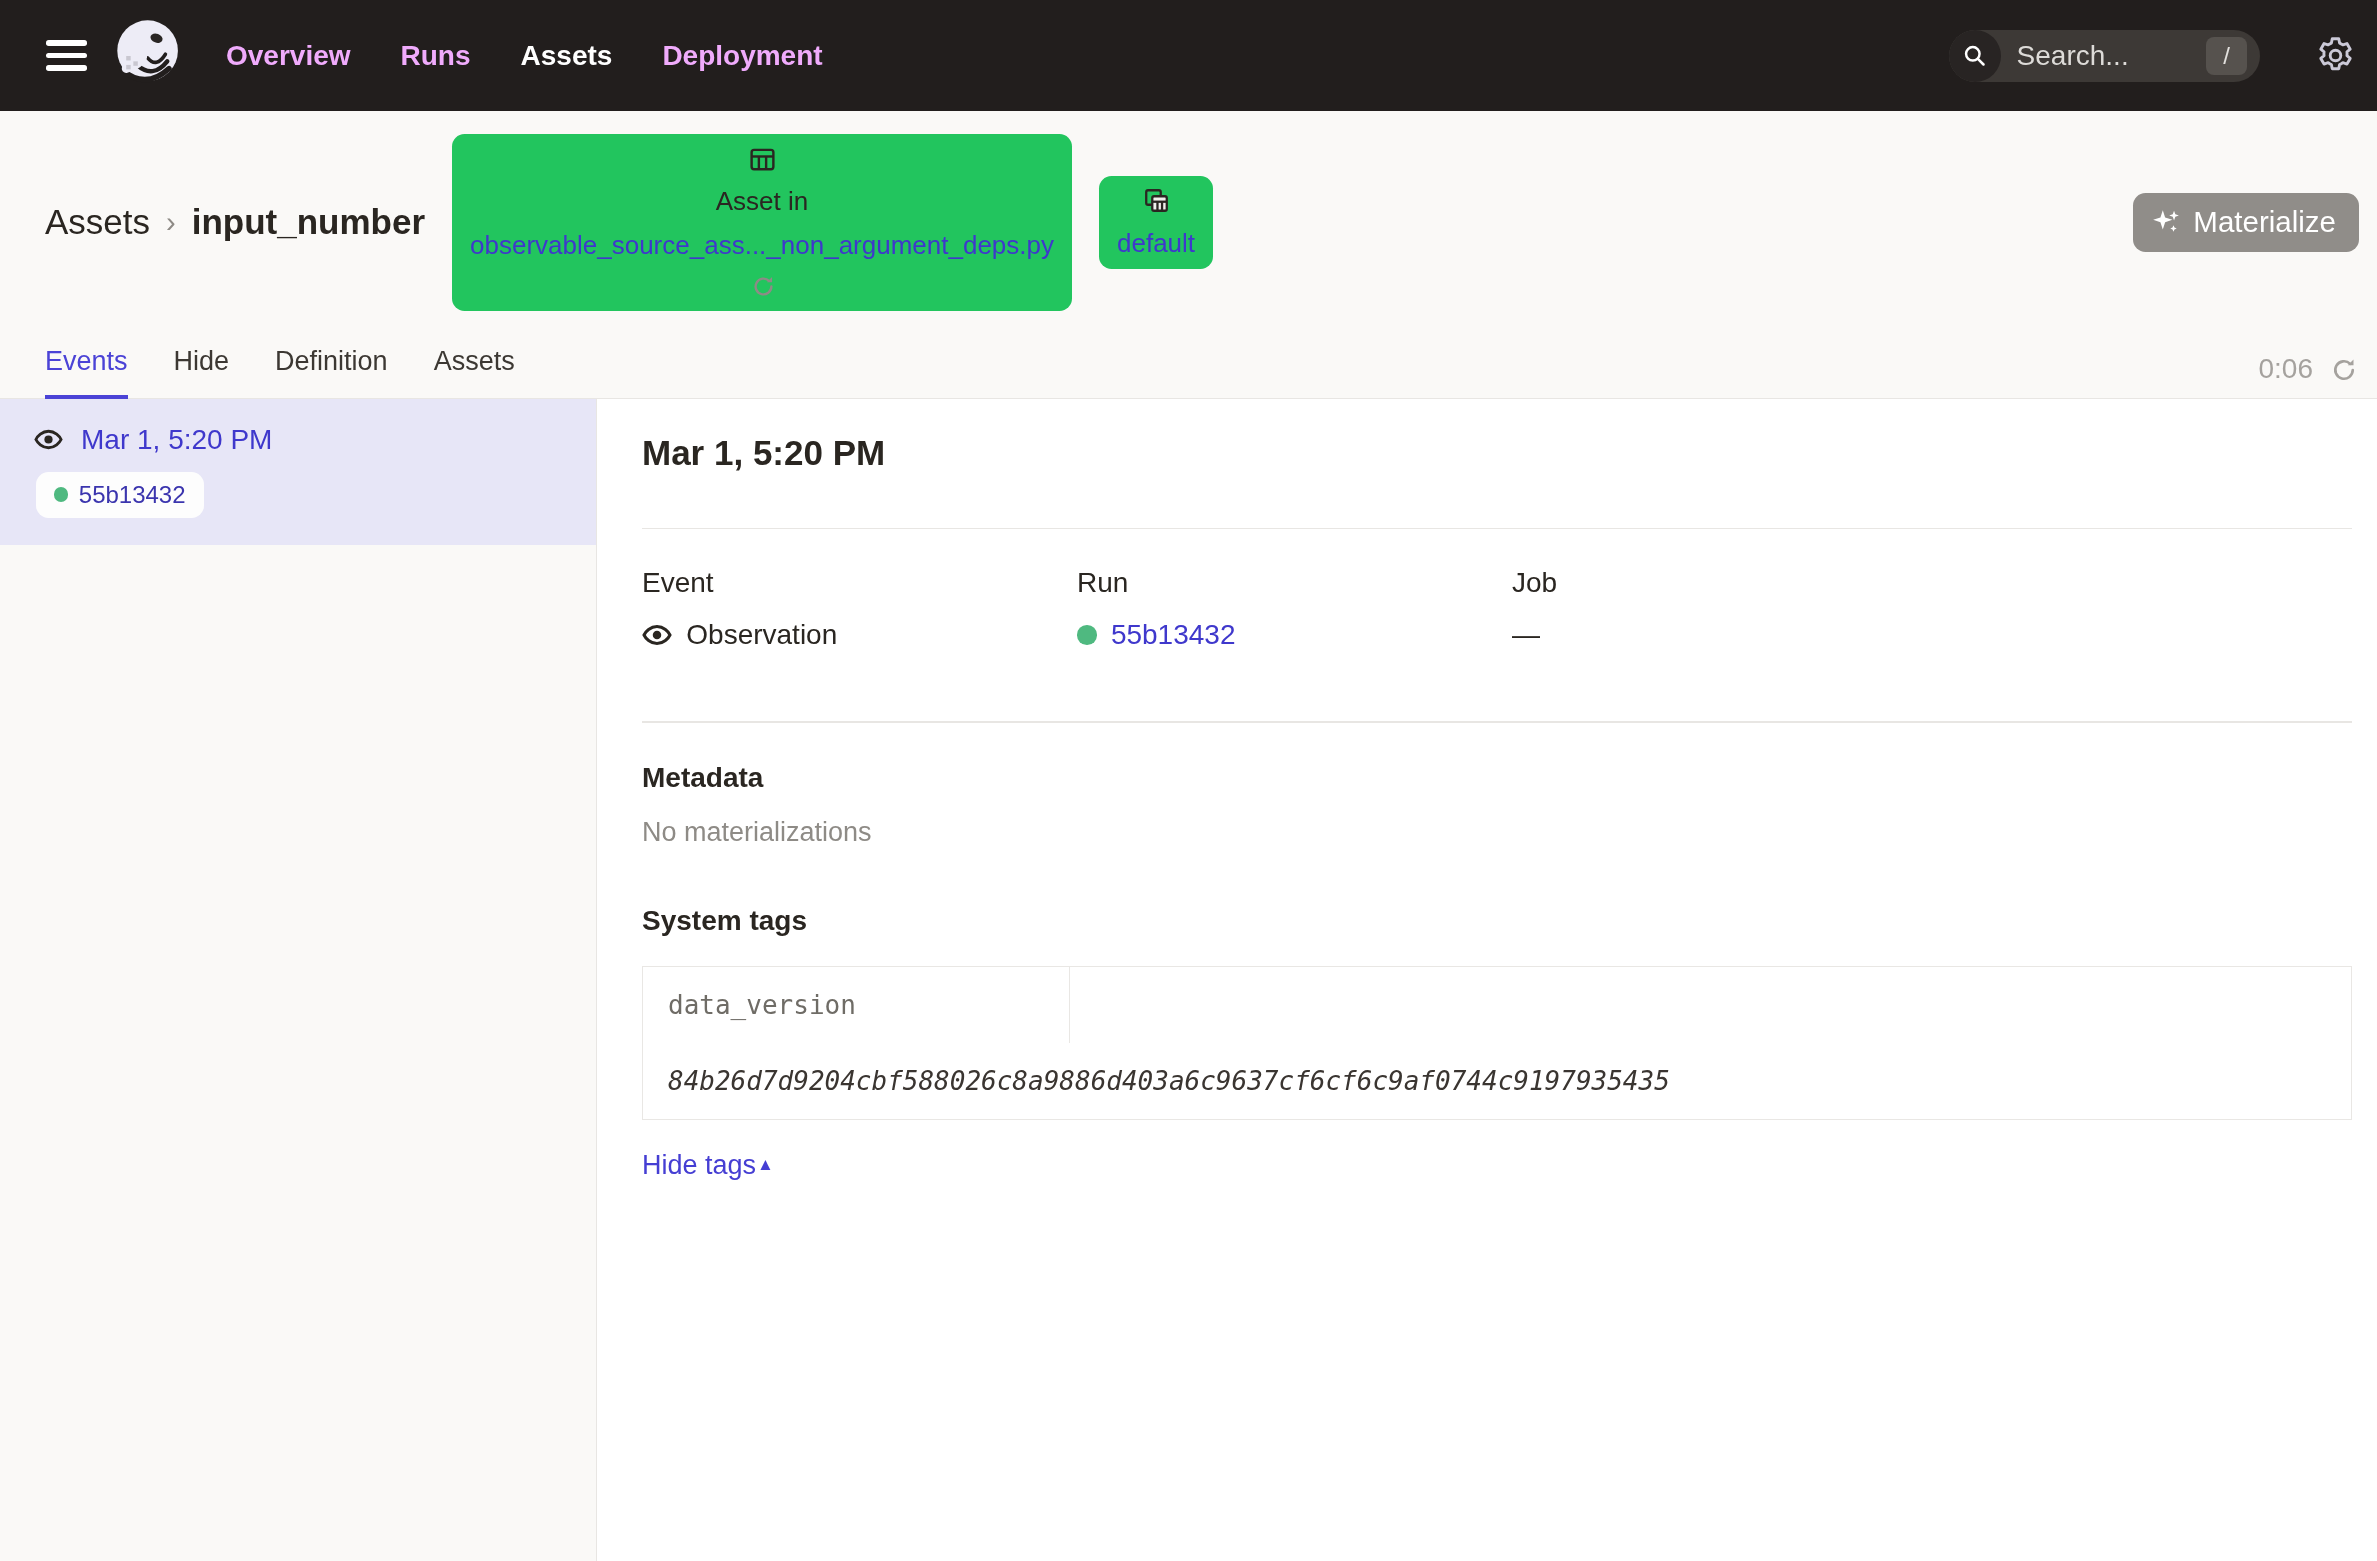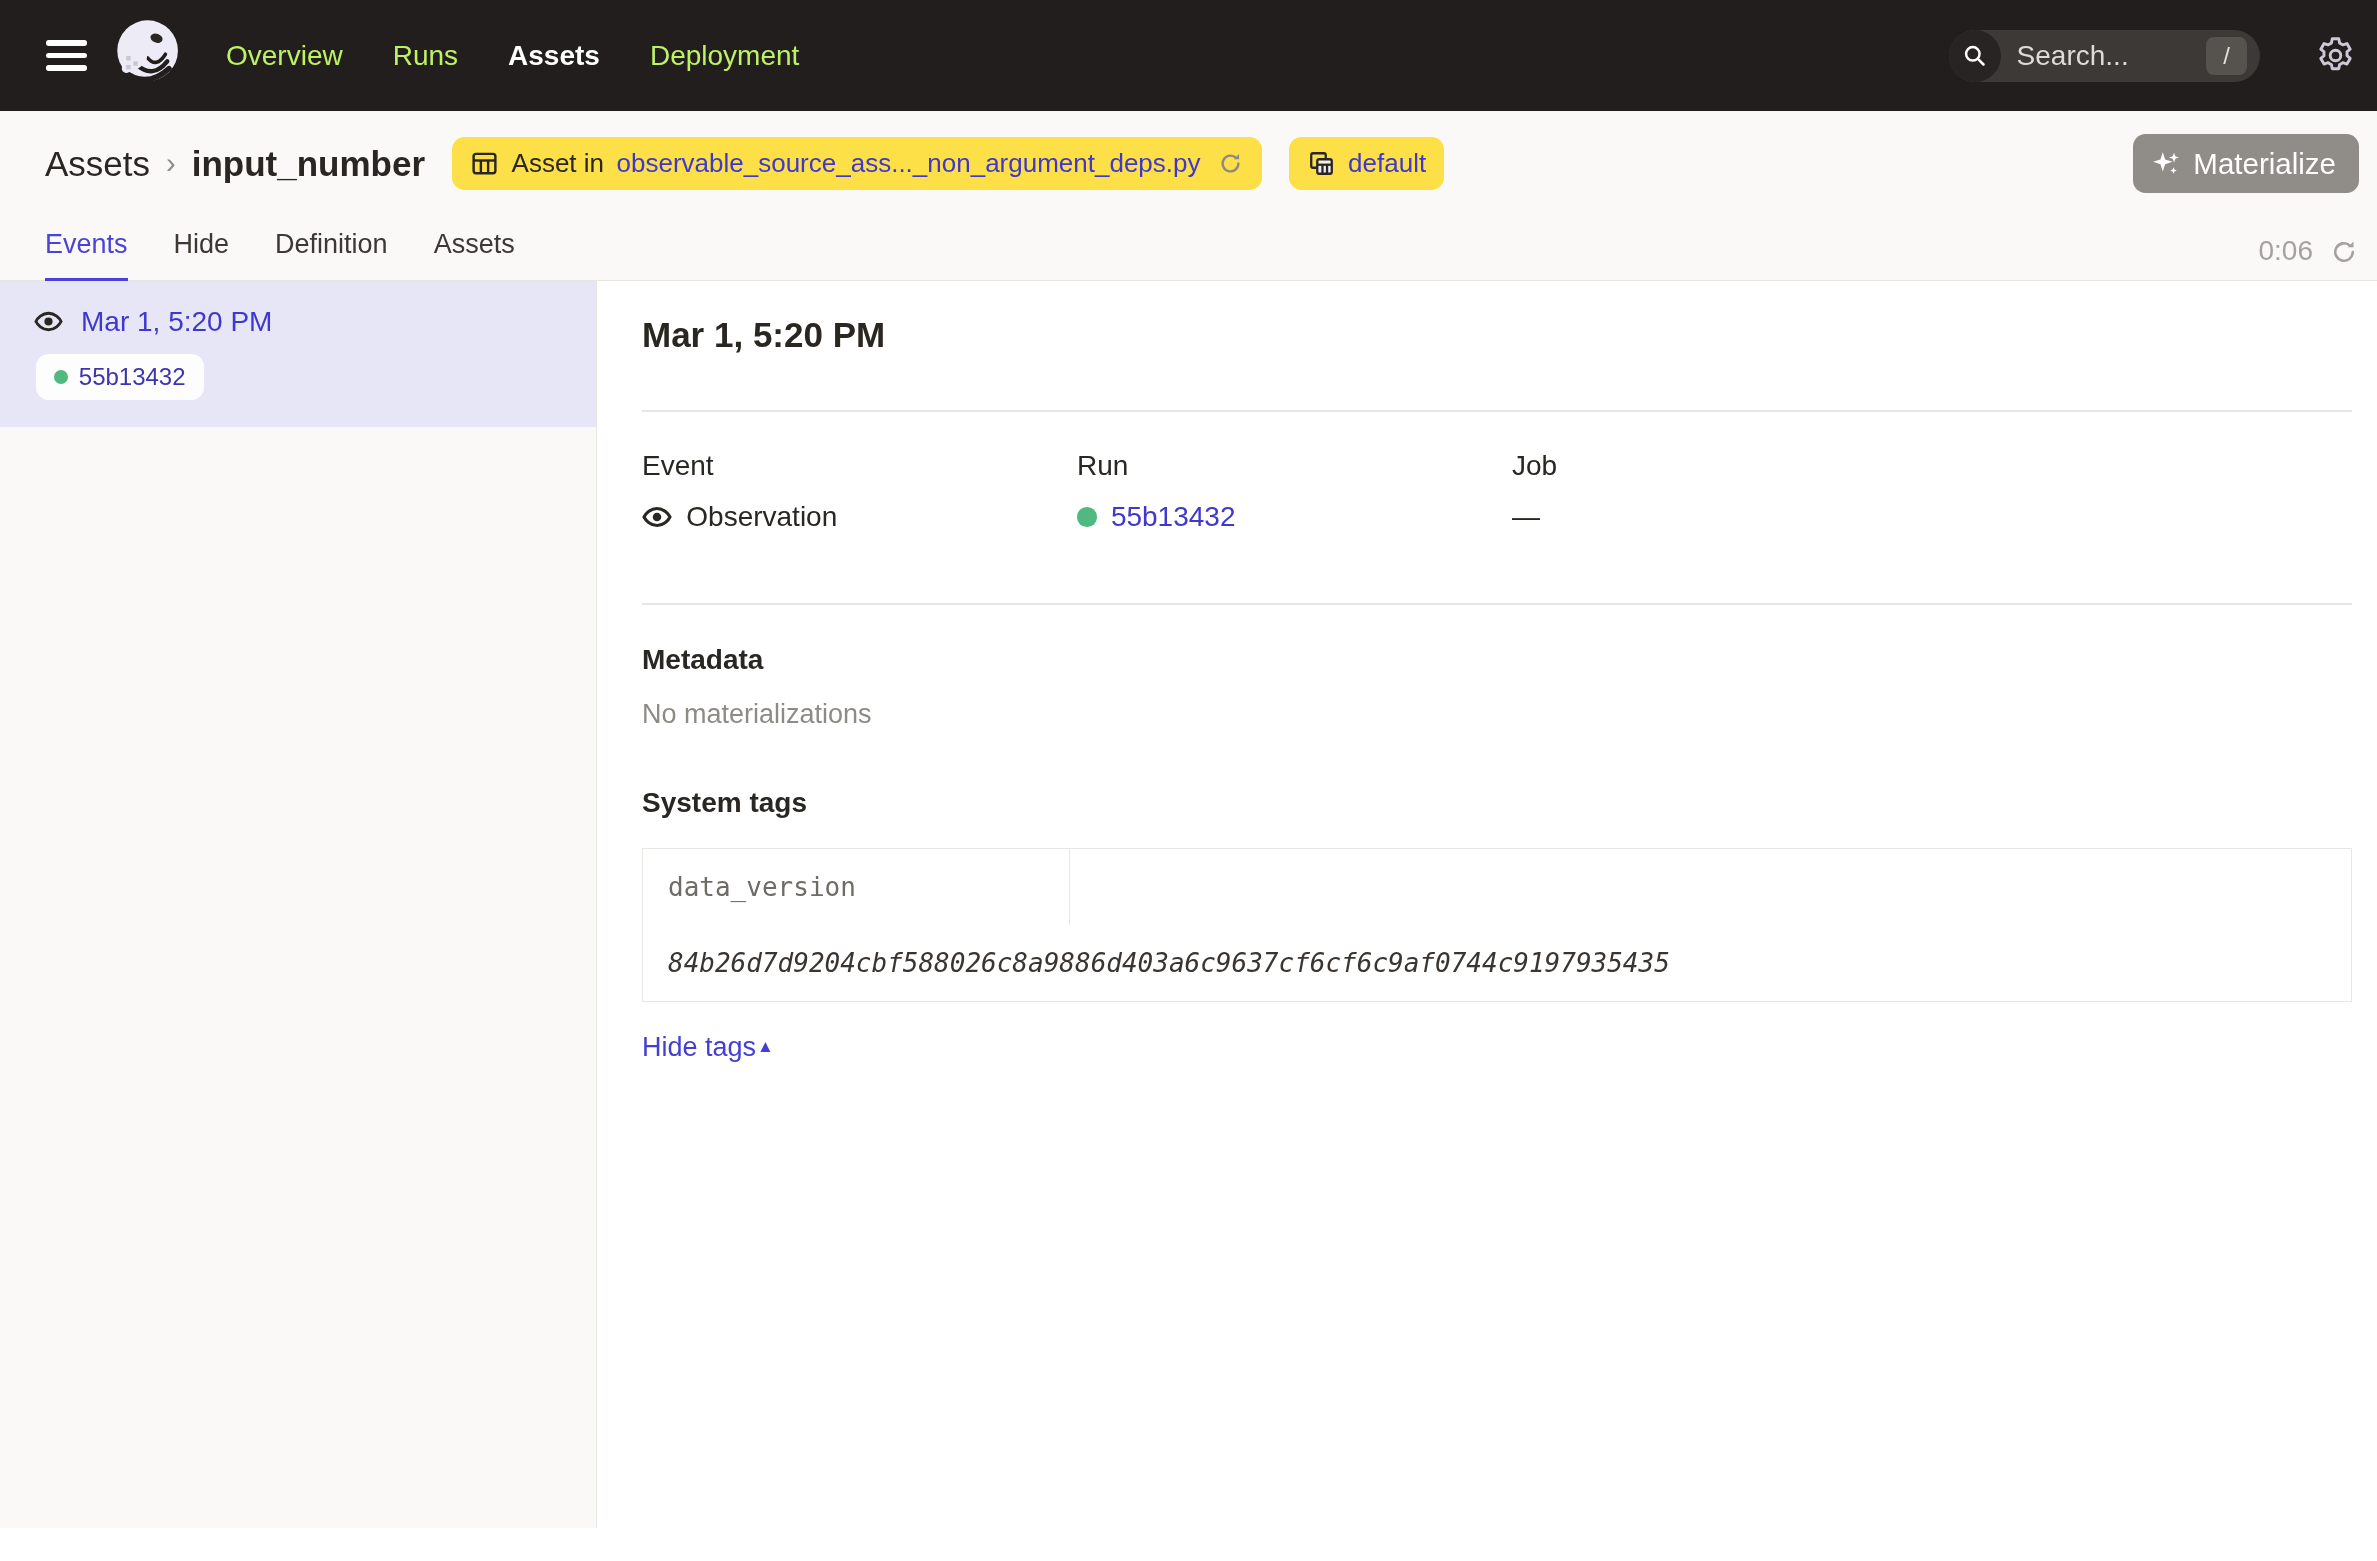"Overview" .nav-item { color: #bef264 -> #f0abfc; font-weight: none -> bold }
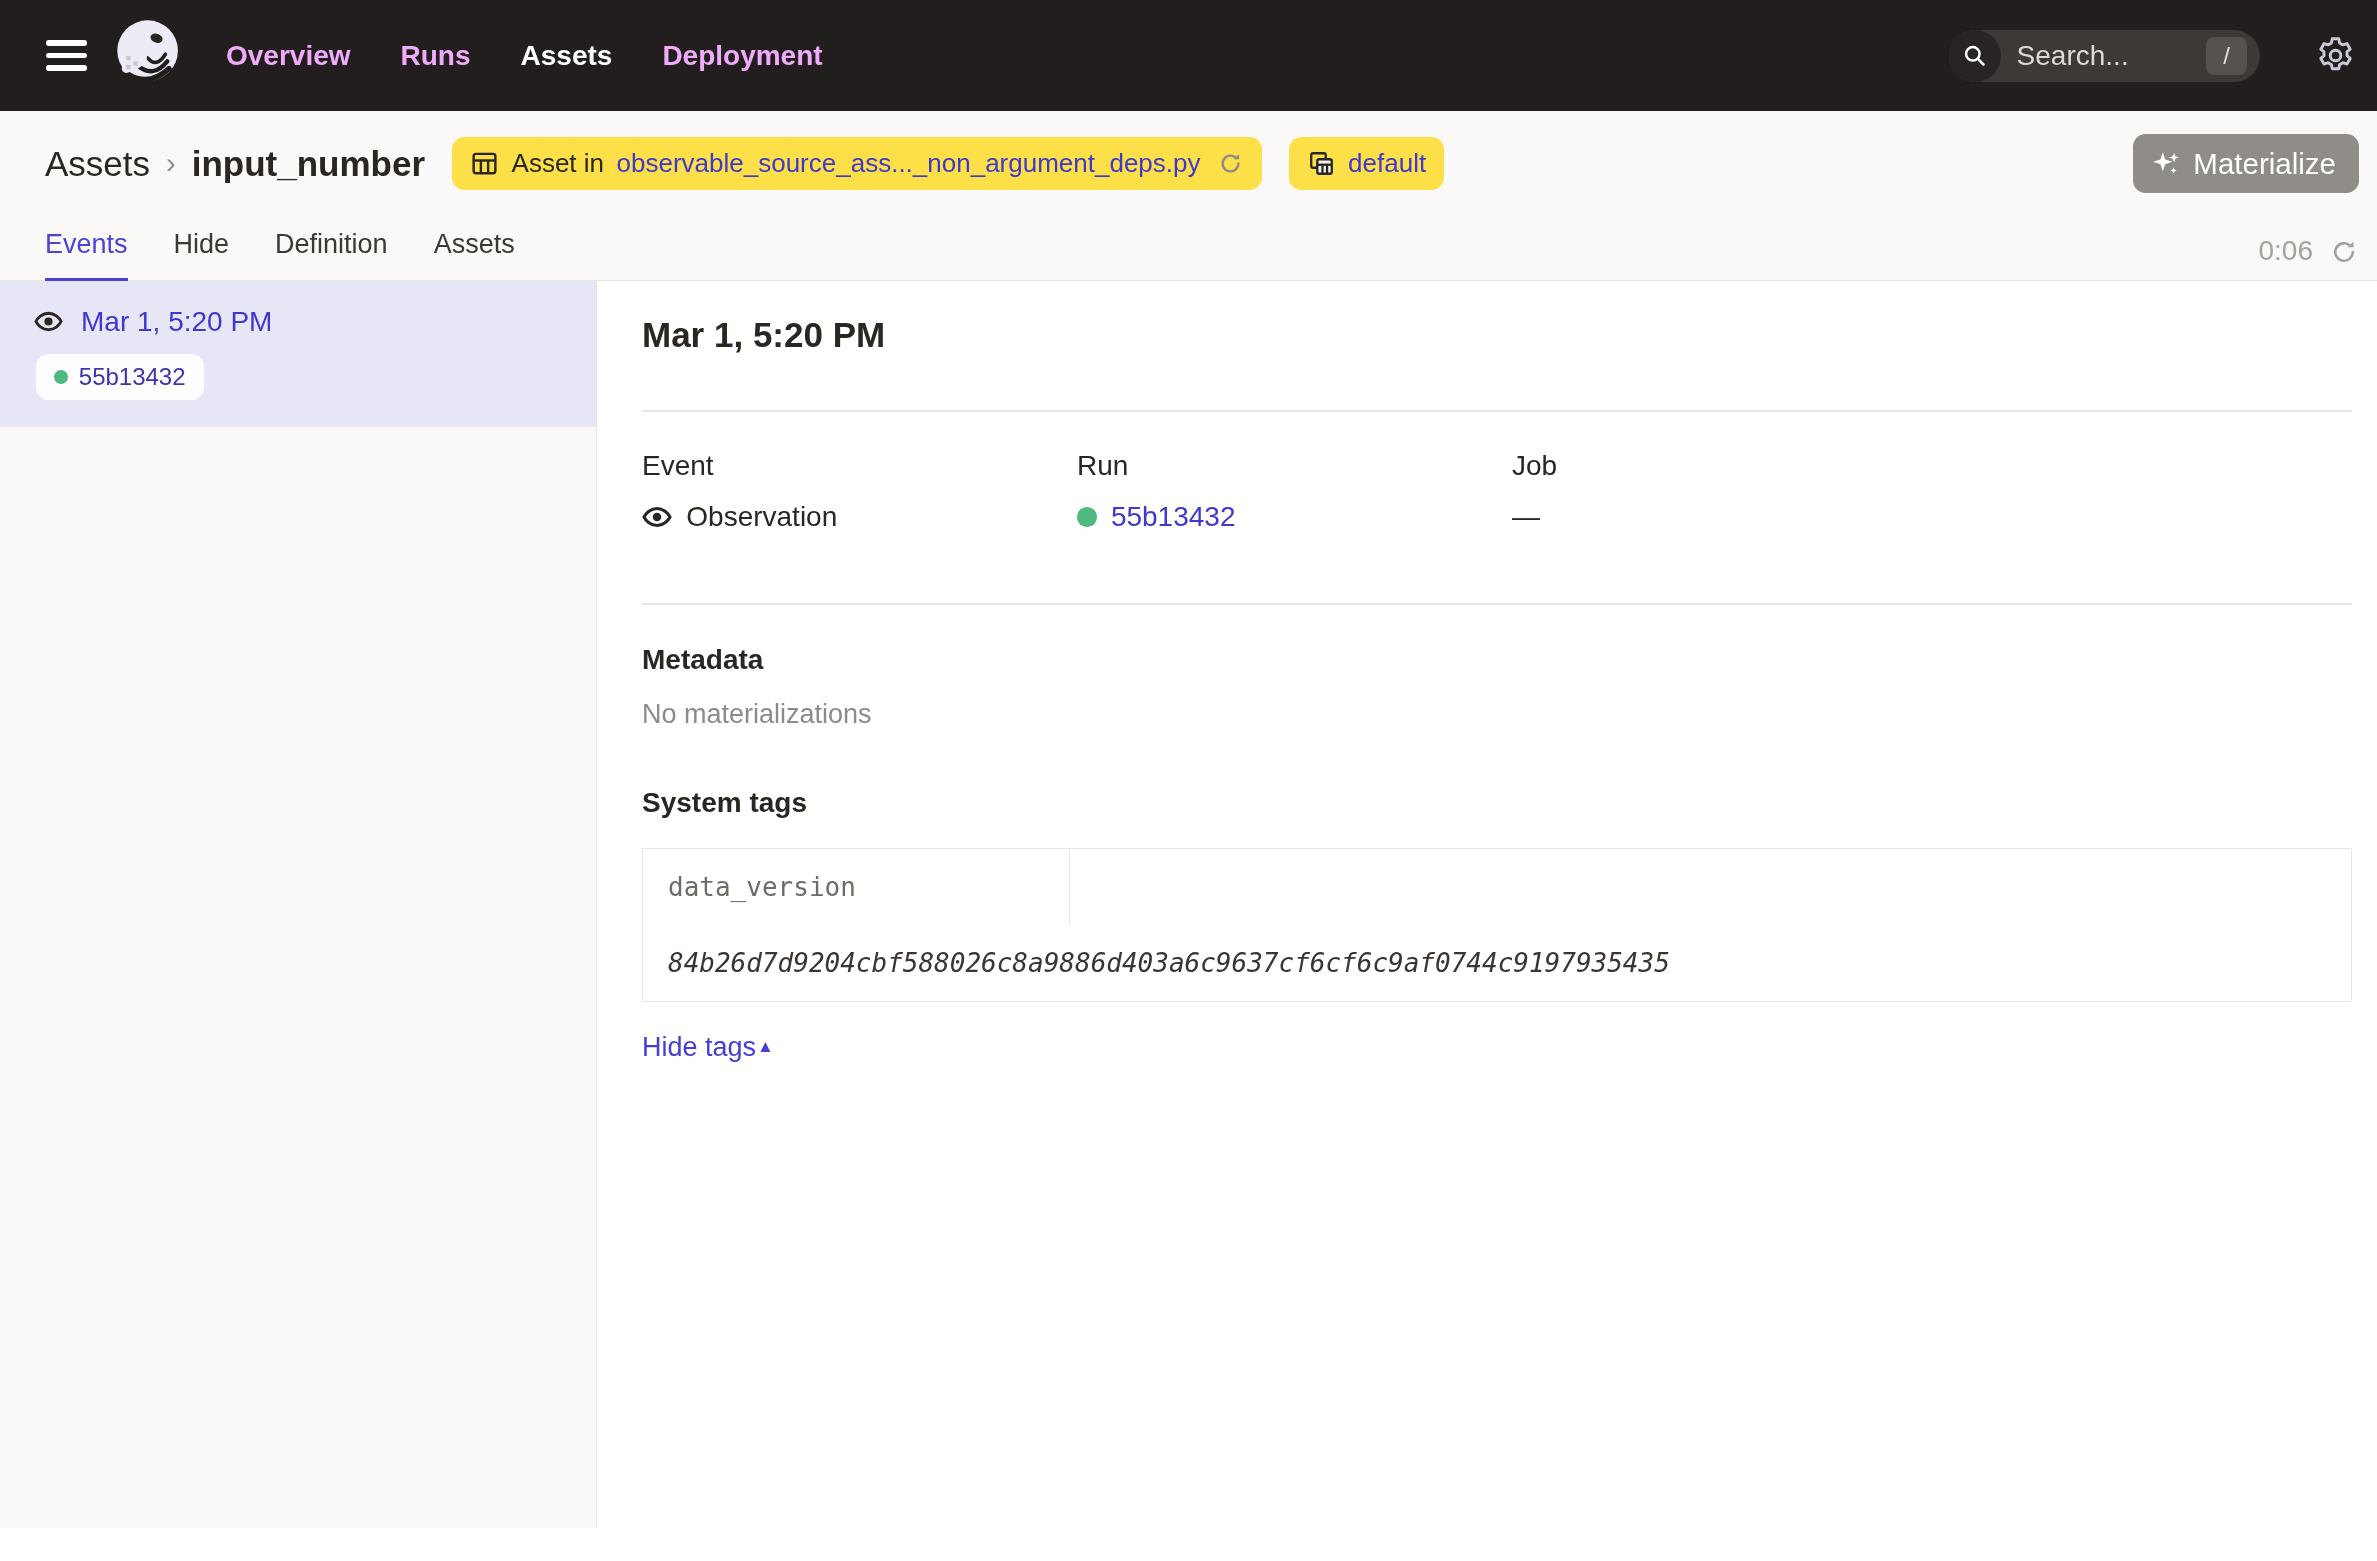"Asset in" .pill { background: #fde047 -> #22c55e; flex-direction: none -> column }
